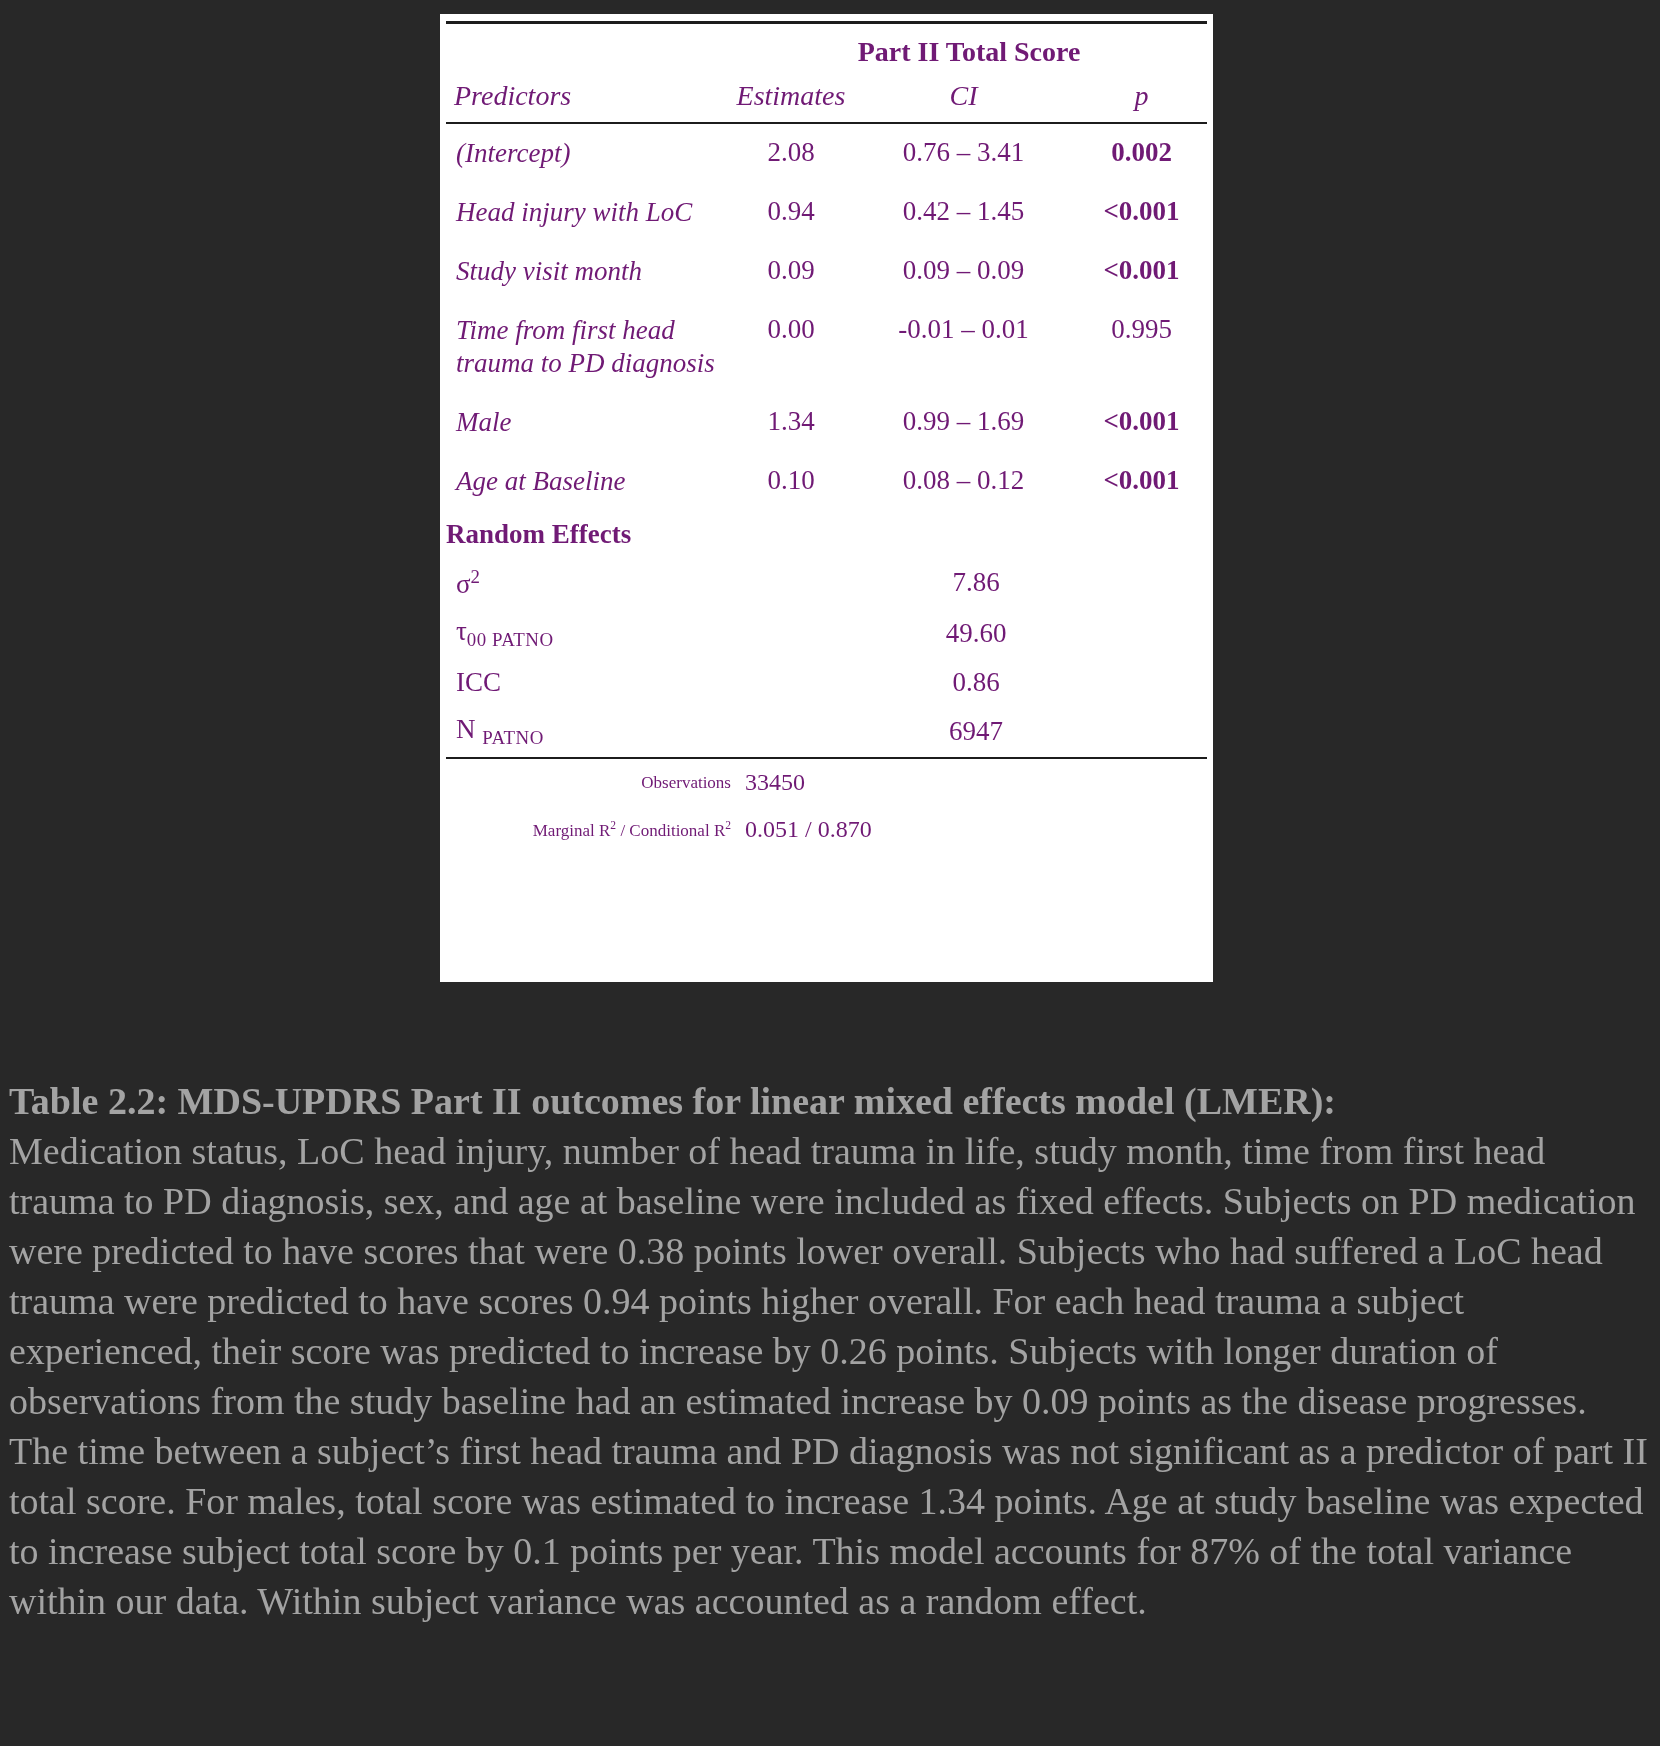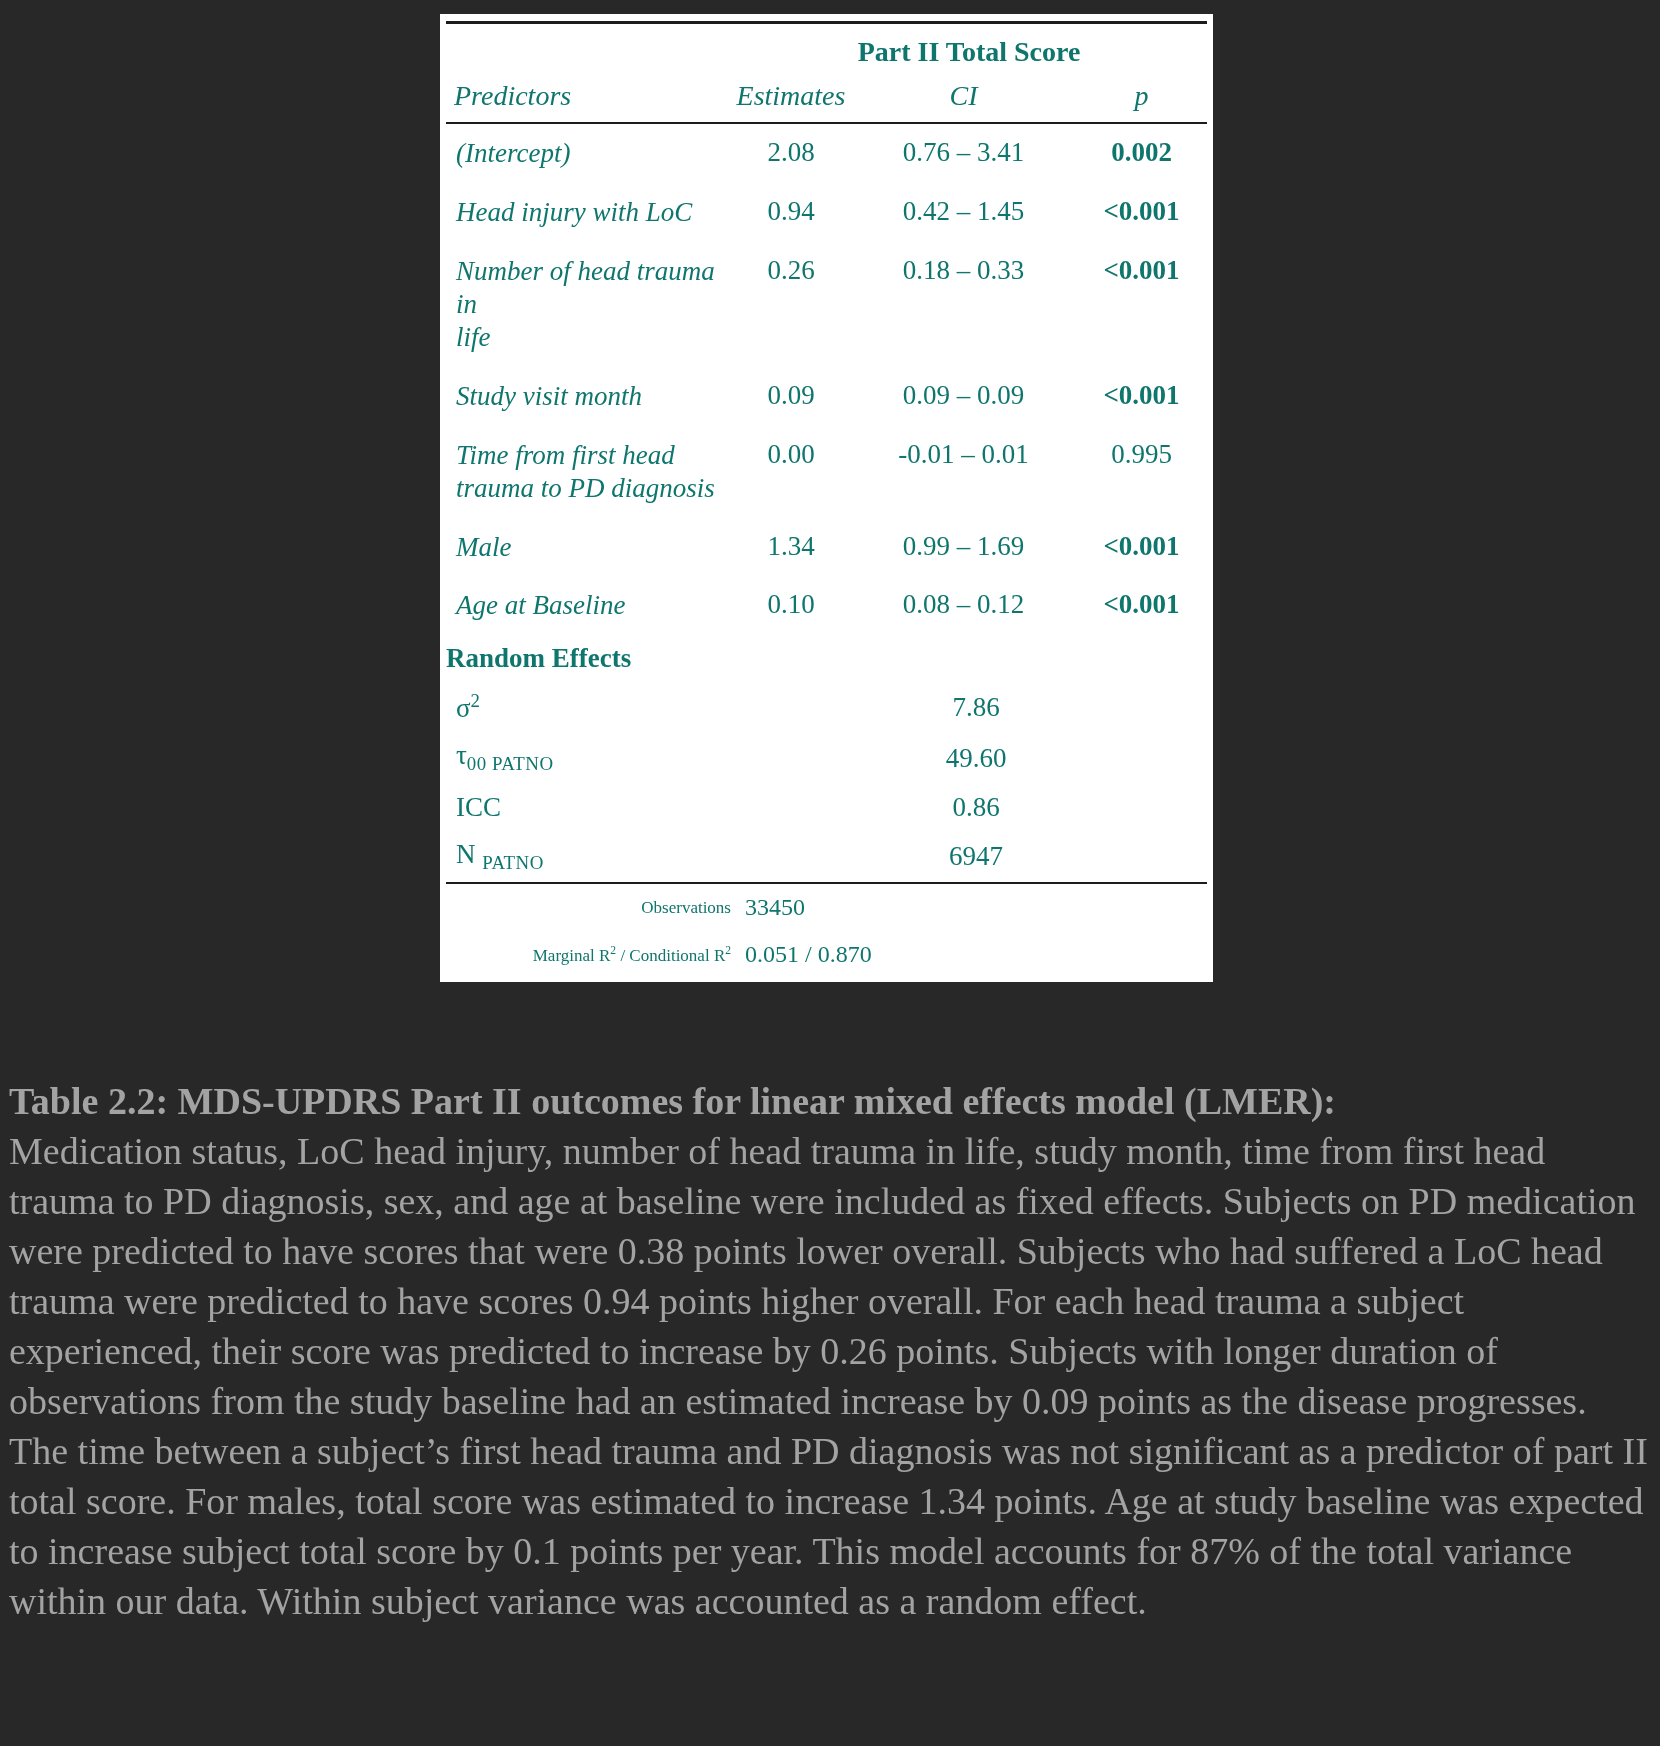"Part II Total Score" table.stats { color: #0f766e -> #701a75 }
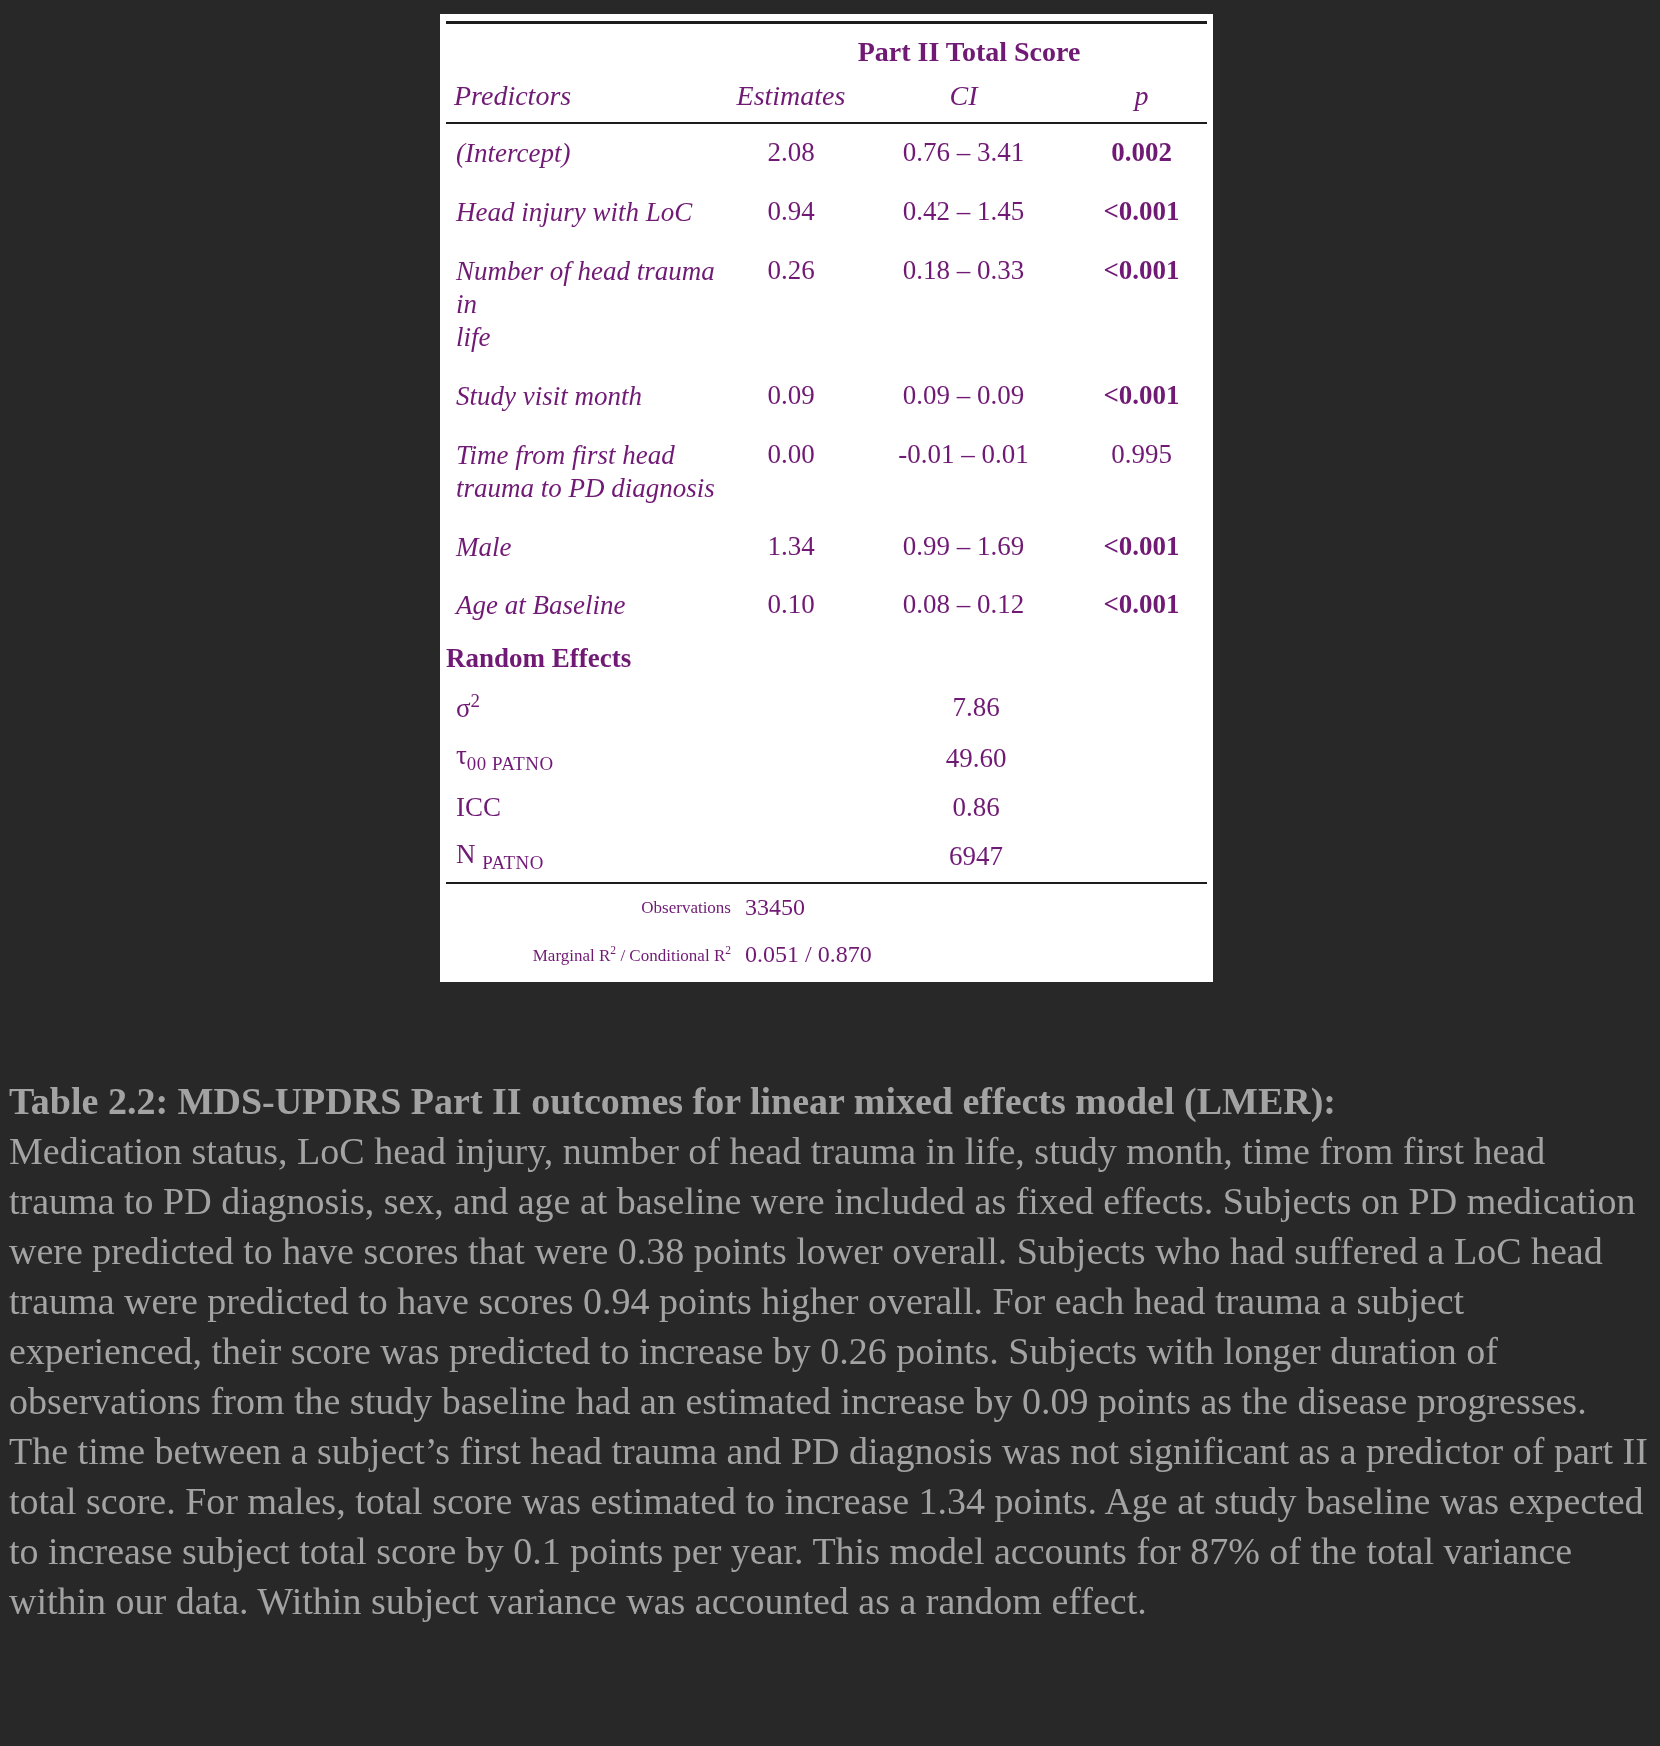"Number of head trauma in" tr { html: <tr> <td>Number of head trauma in life</td> <td>0.26</td> <td>0.18 – 0.33</td> <td>&lt;0.001</td> </tr> -> none }
